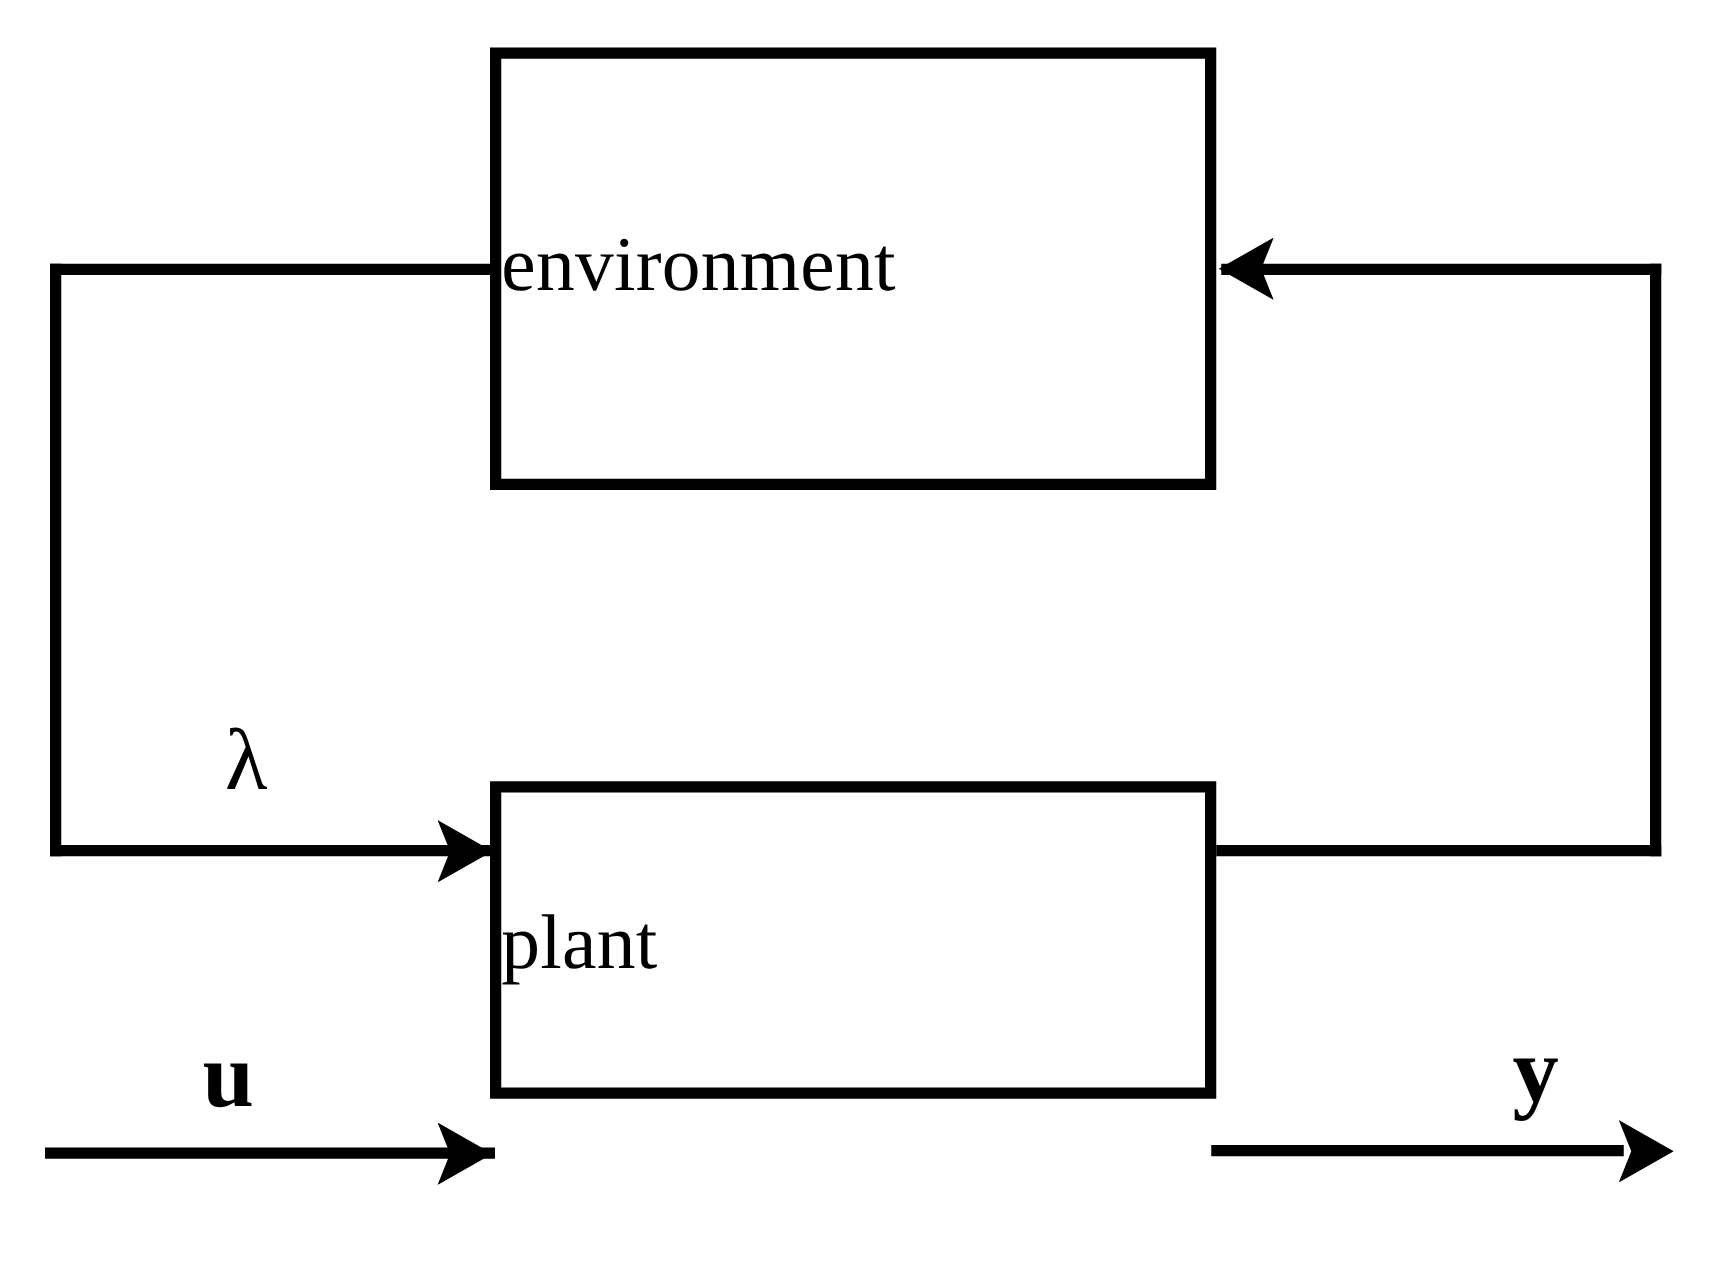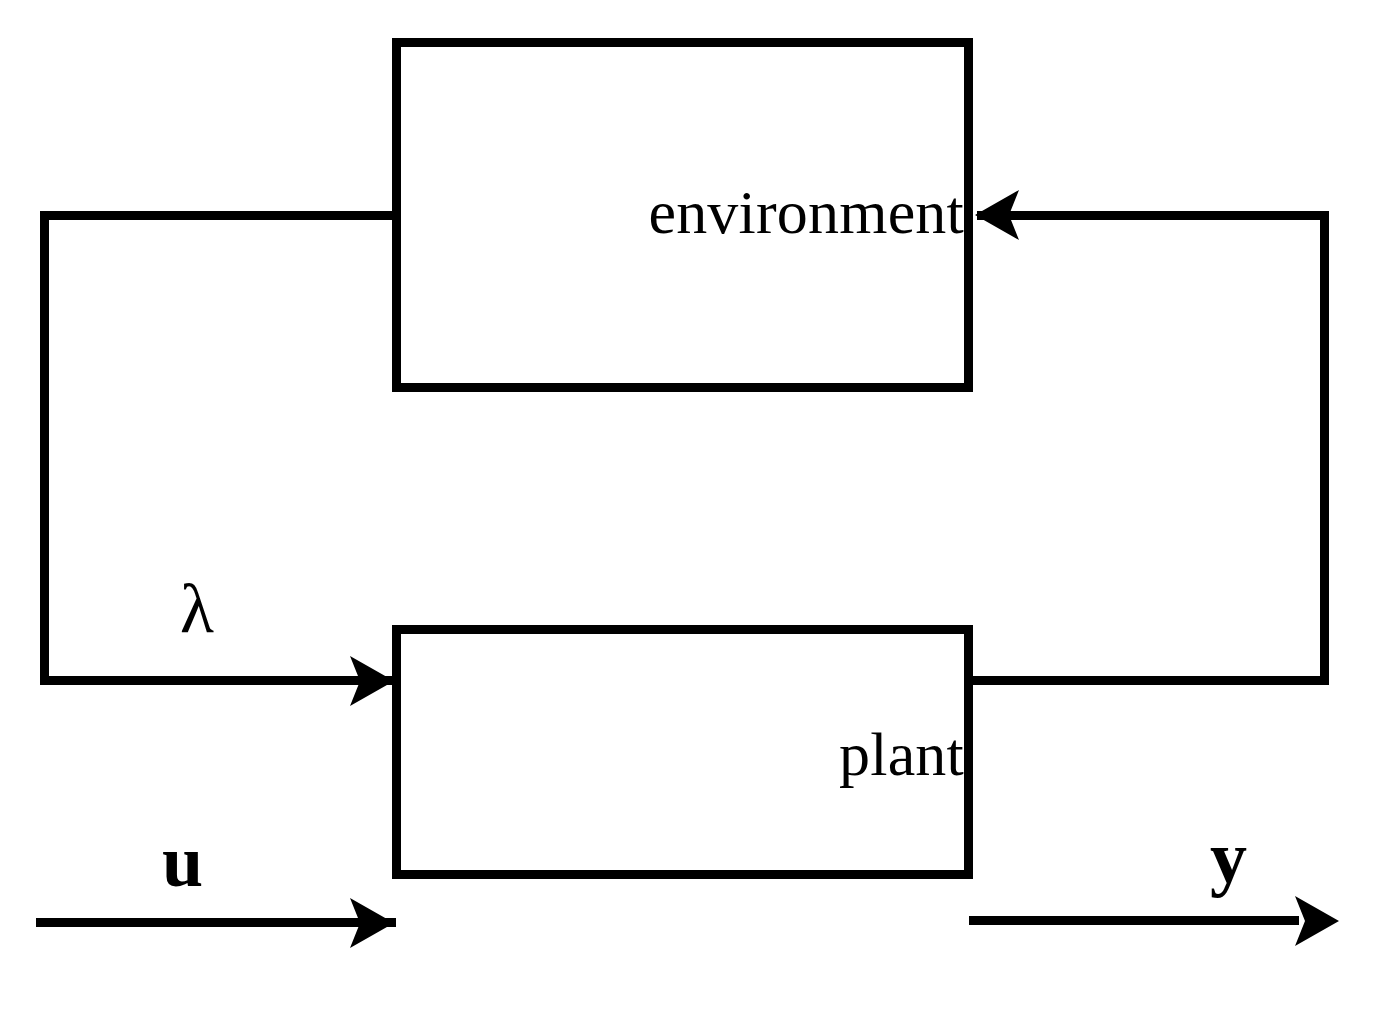"environment" .block { align-items: flex-end -> flex-start }
